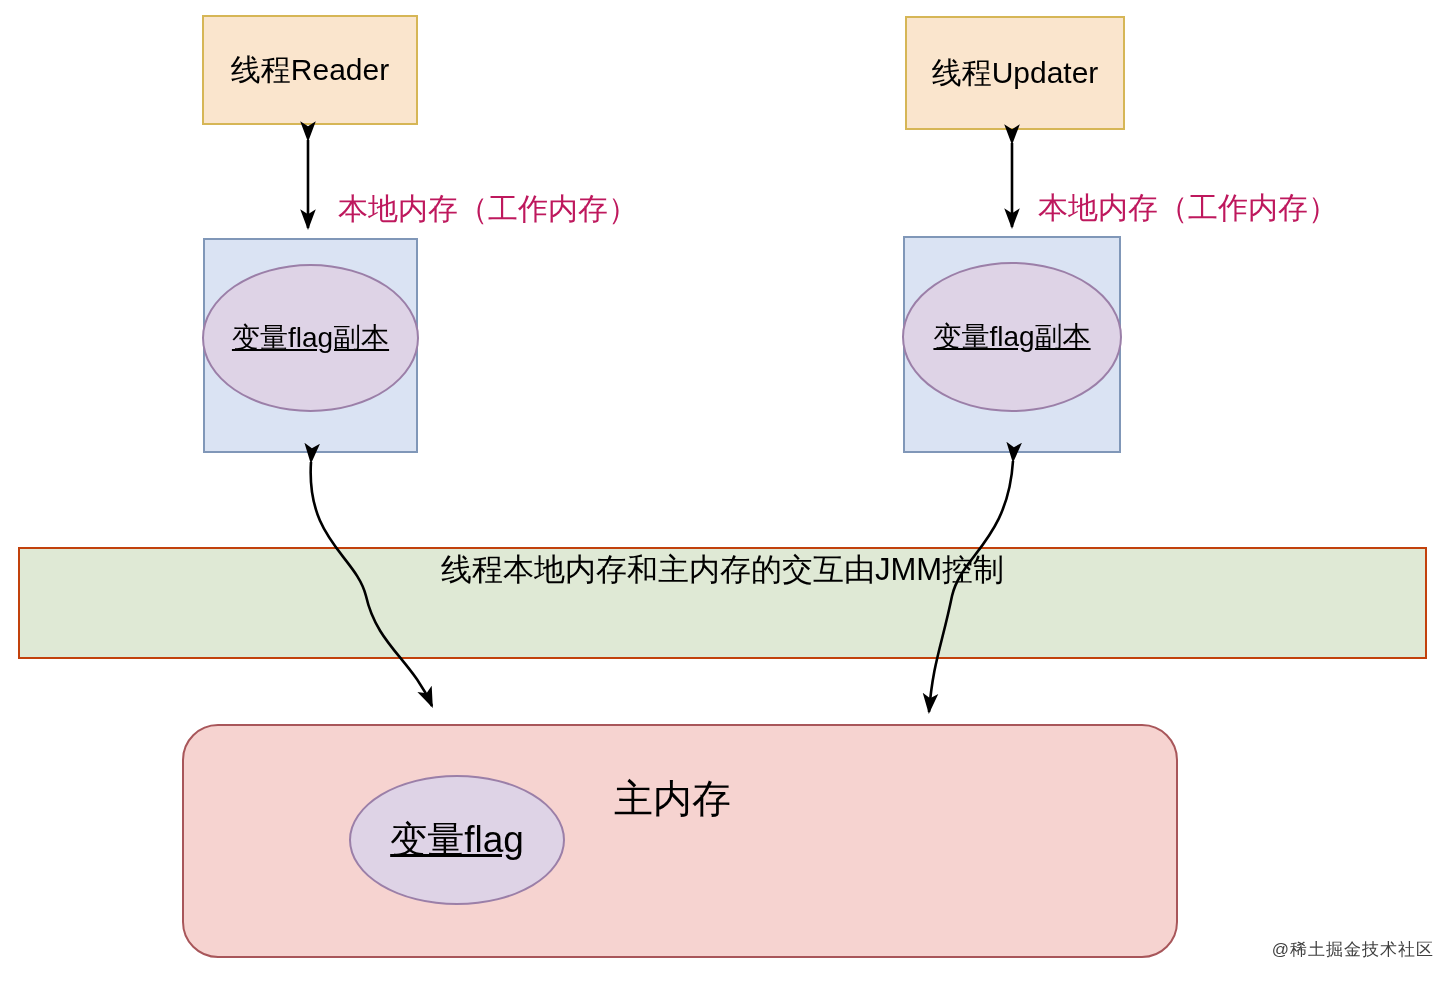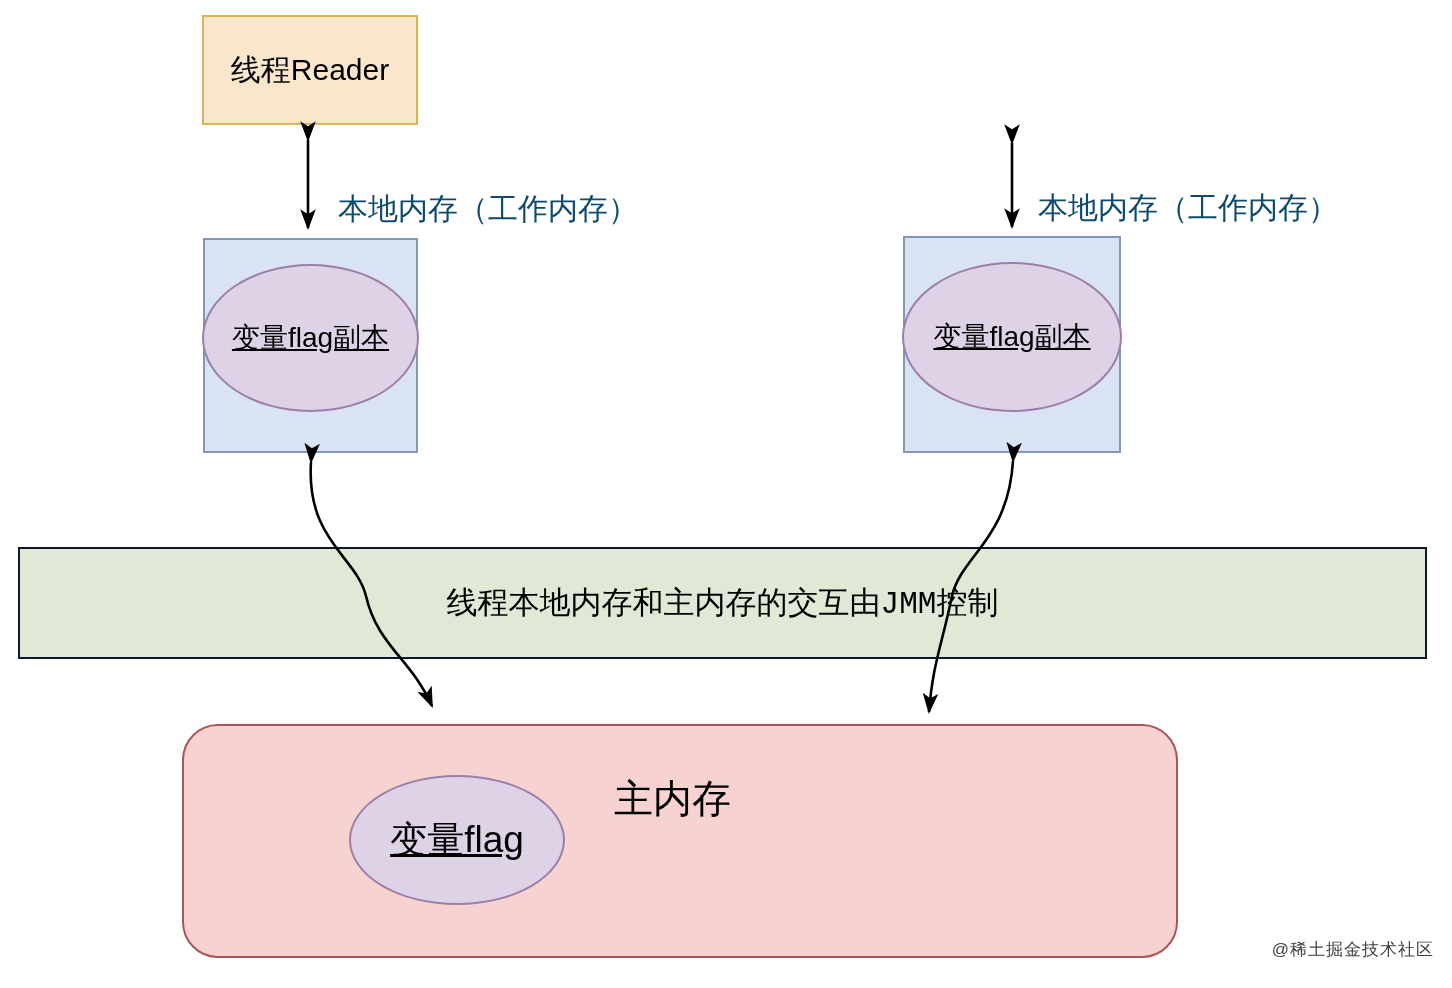"线程Updater" div.node { html: none -> <div> <span>线程Updater</span> </div> }
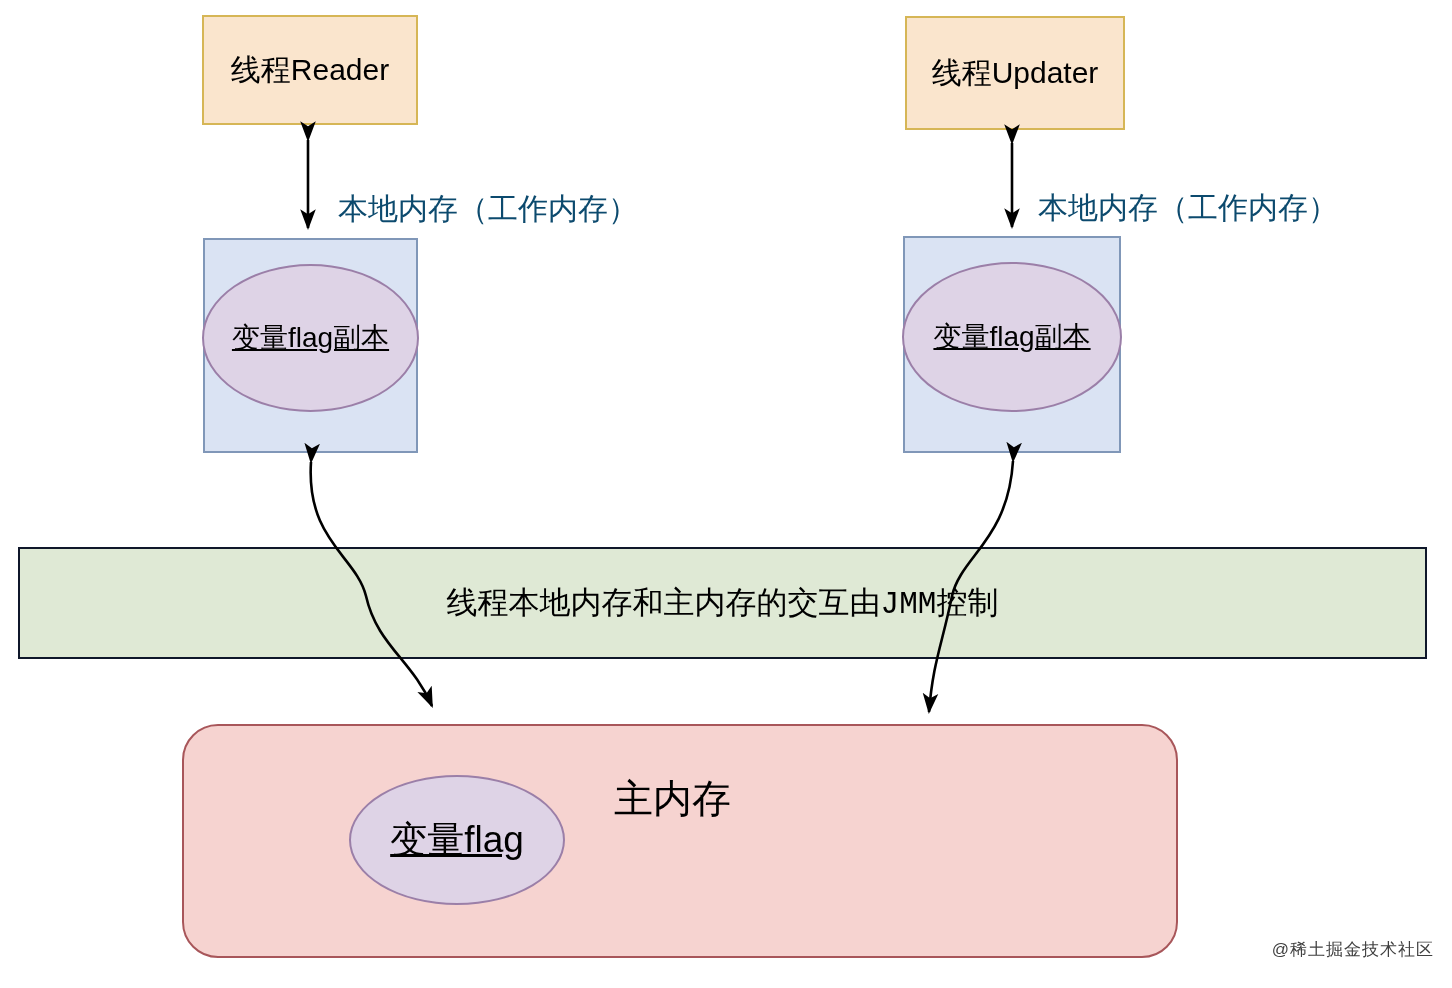"本地内存（工作内存）" .local-mem-caption { color: #0c4a6e -> #be185d }
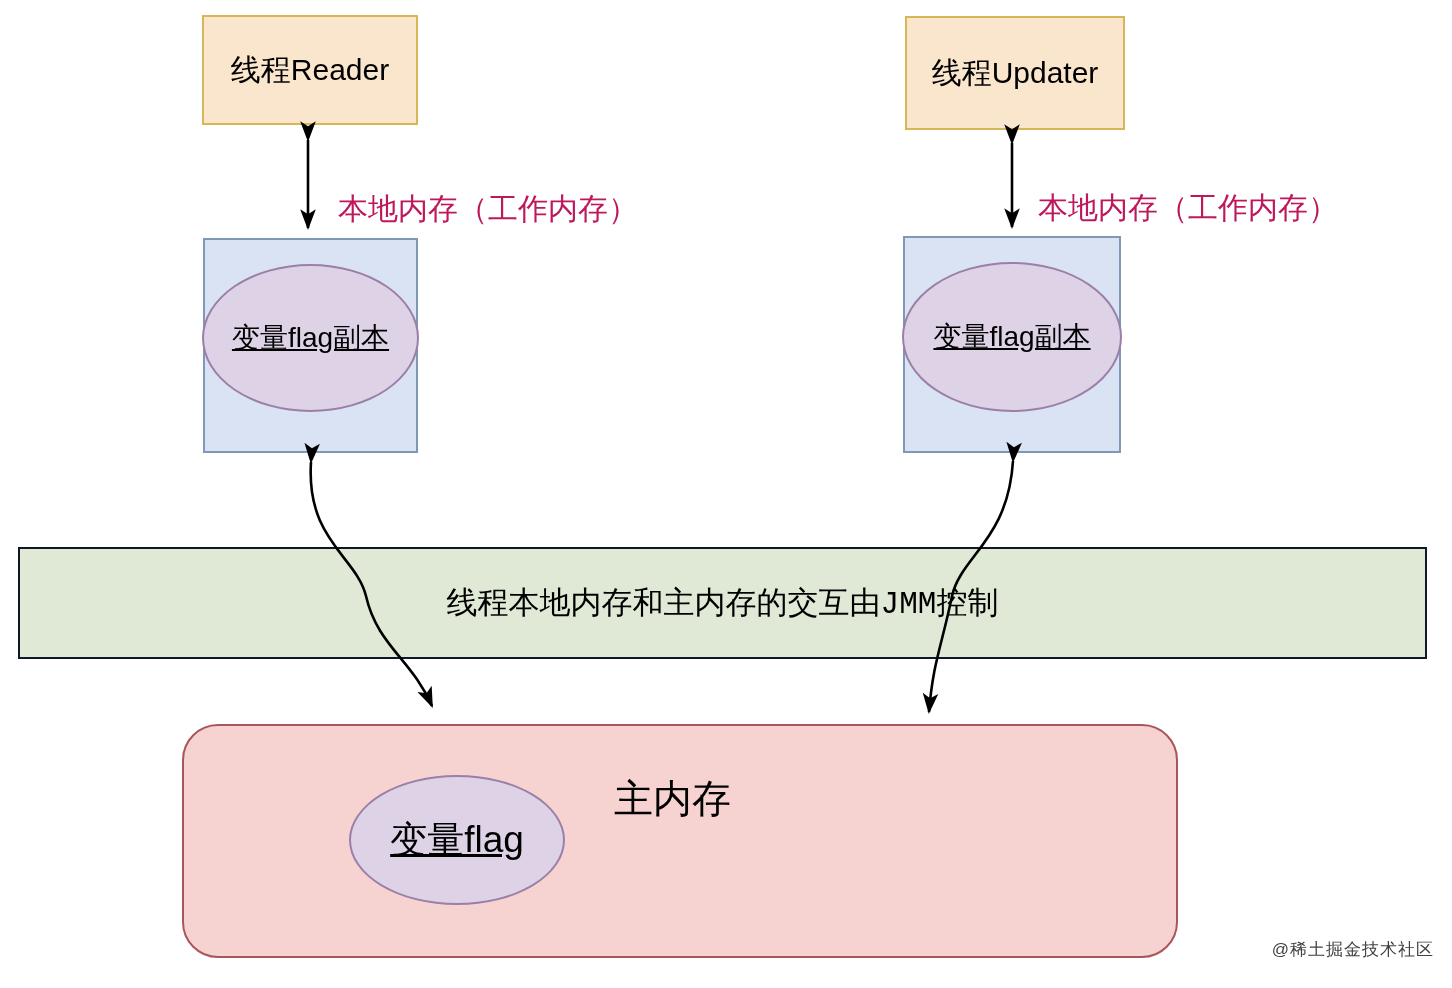"线程本地内存和主内存的交互由JMM控制" #jmm-band { align-items: center -> none; border: 2px solid #0f172a -> 2px solid #c2410c; font-family: Liberation Mono, monospace -> none }
